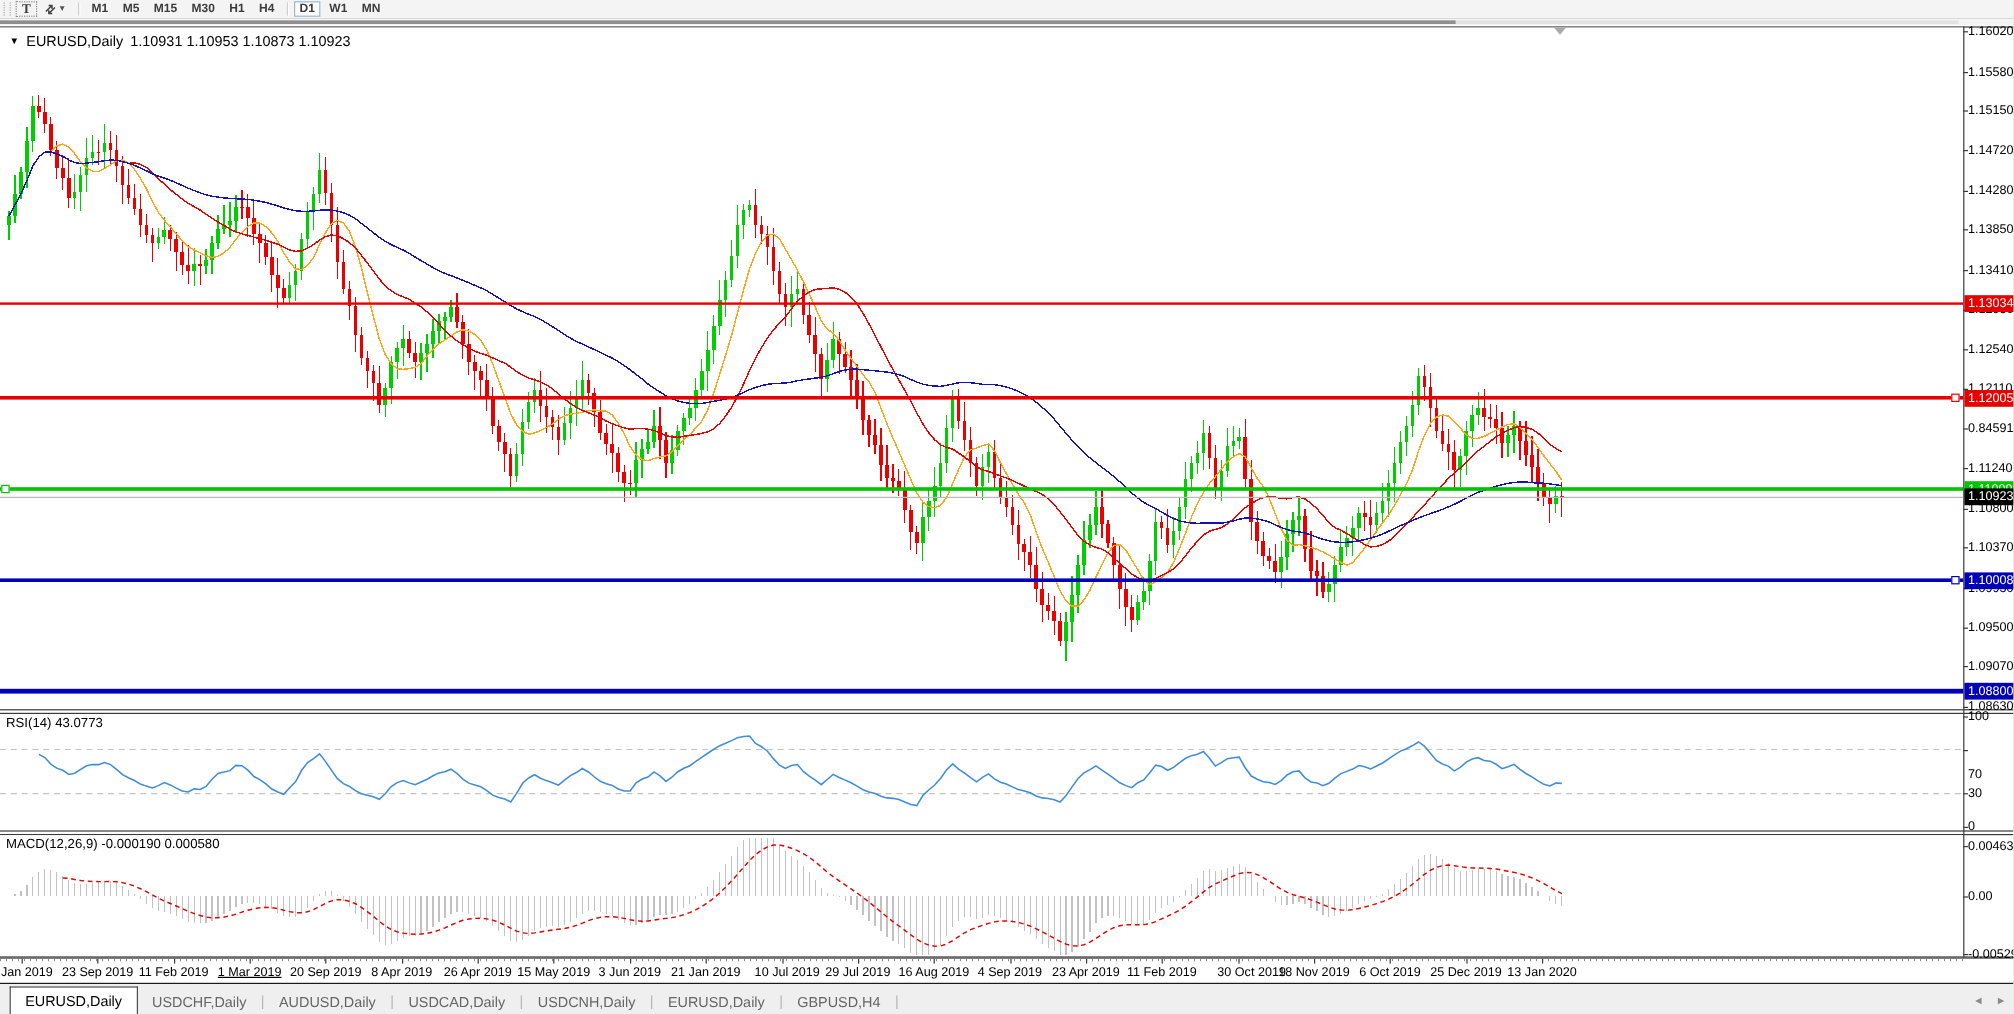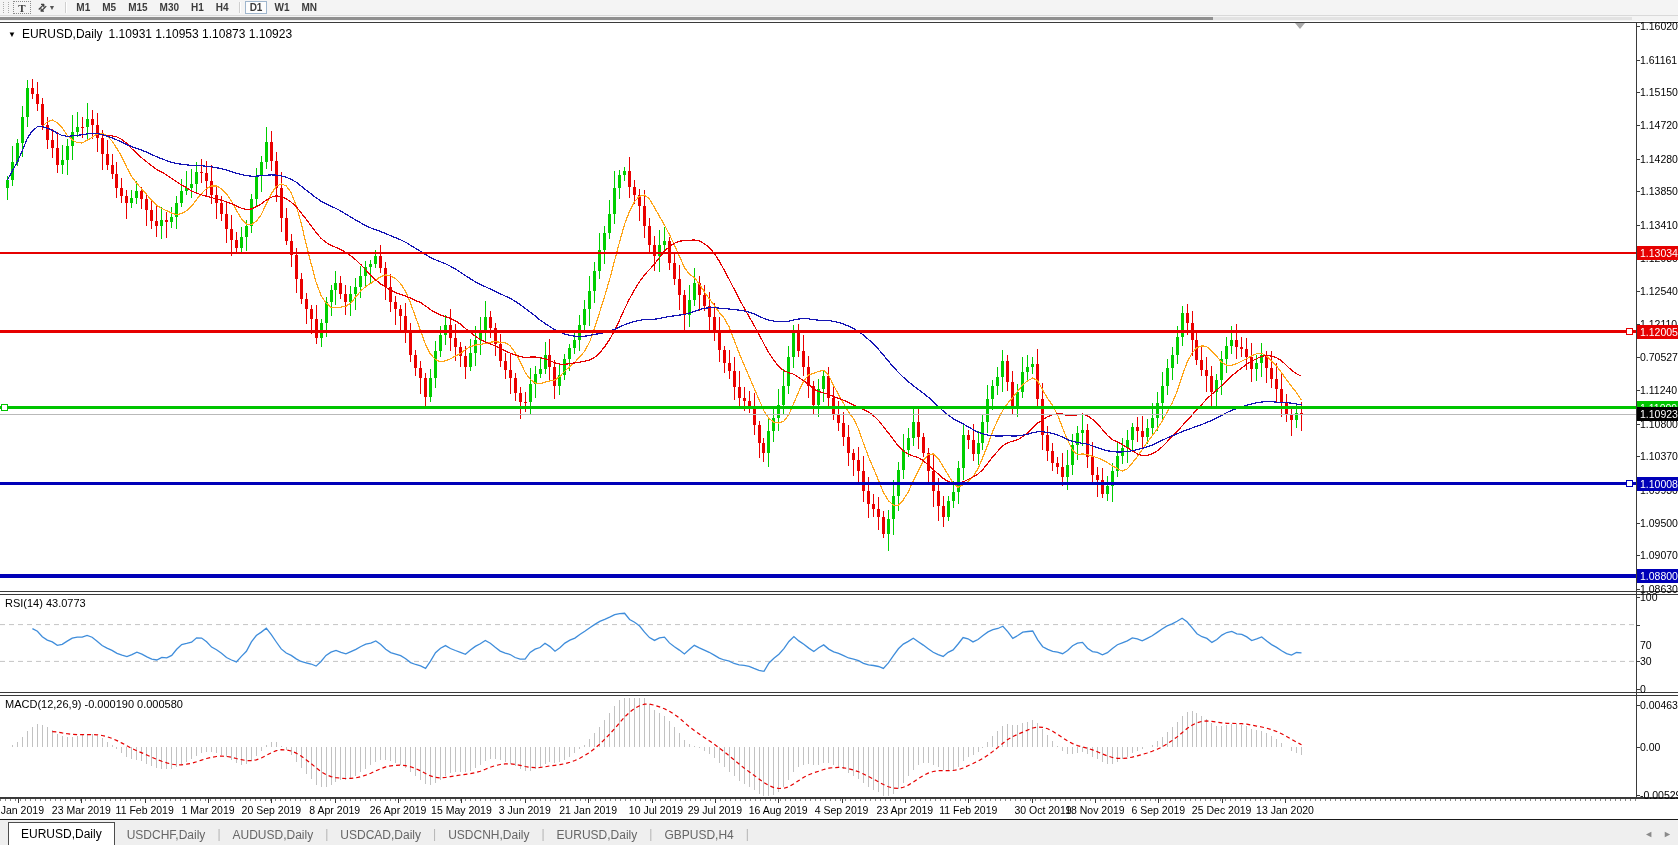"1.61161" div.axis-label { text: 1.61161 -> 1.15580 }
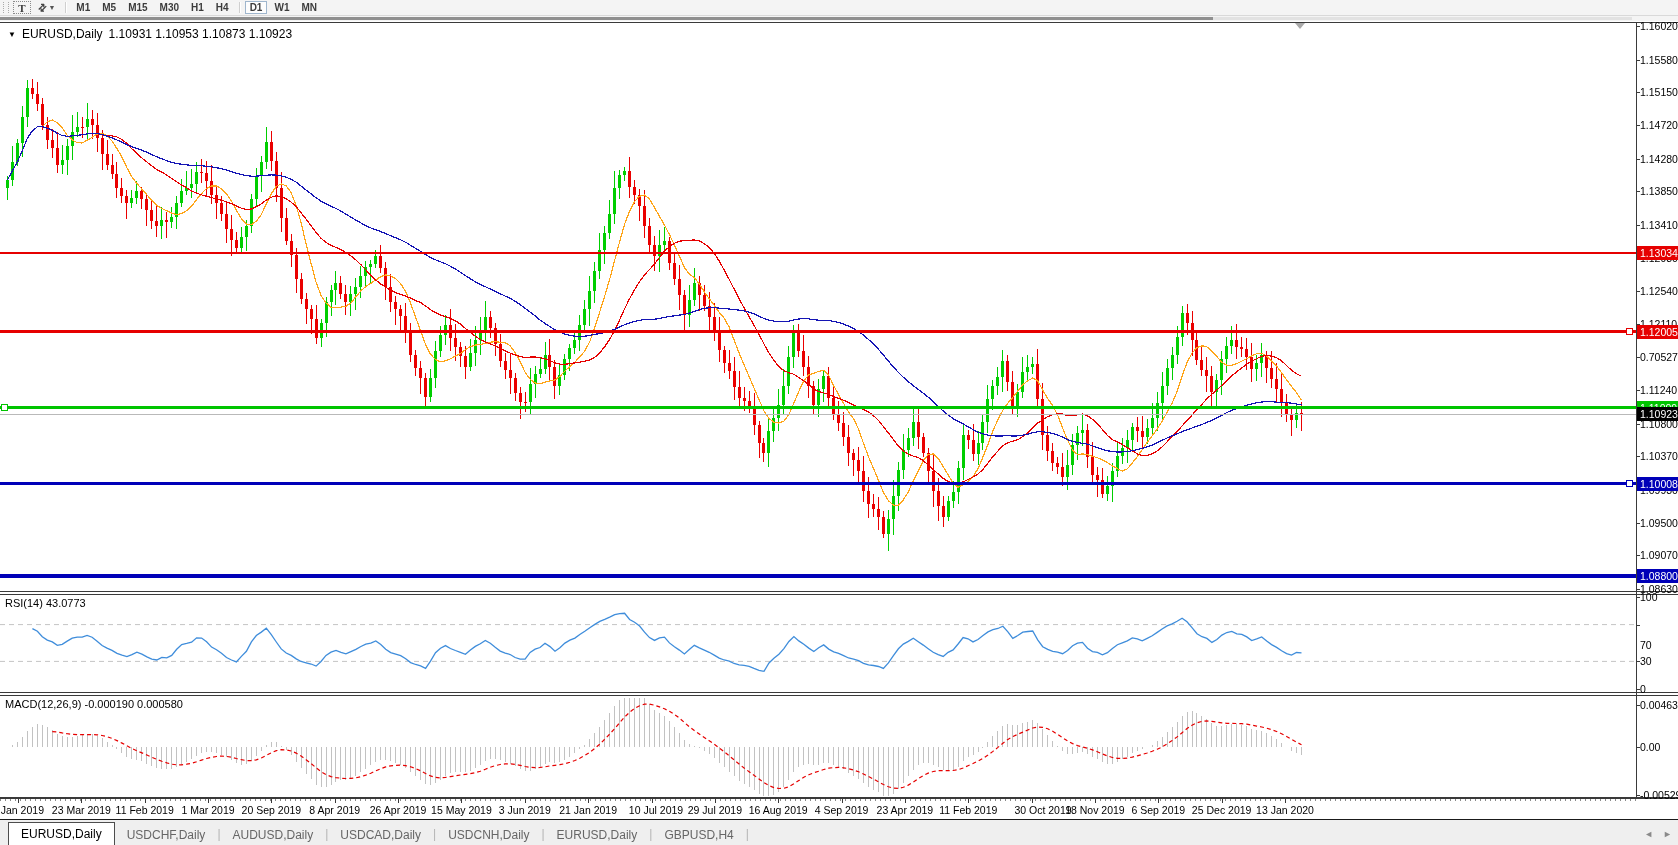"0.70527" div.axis-label { text: 0.70527 -> 0.84591 }
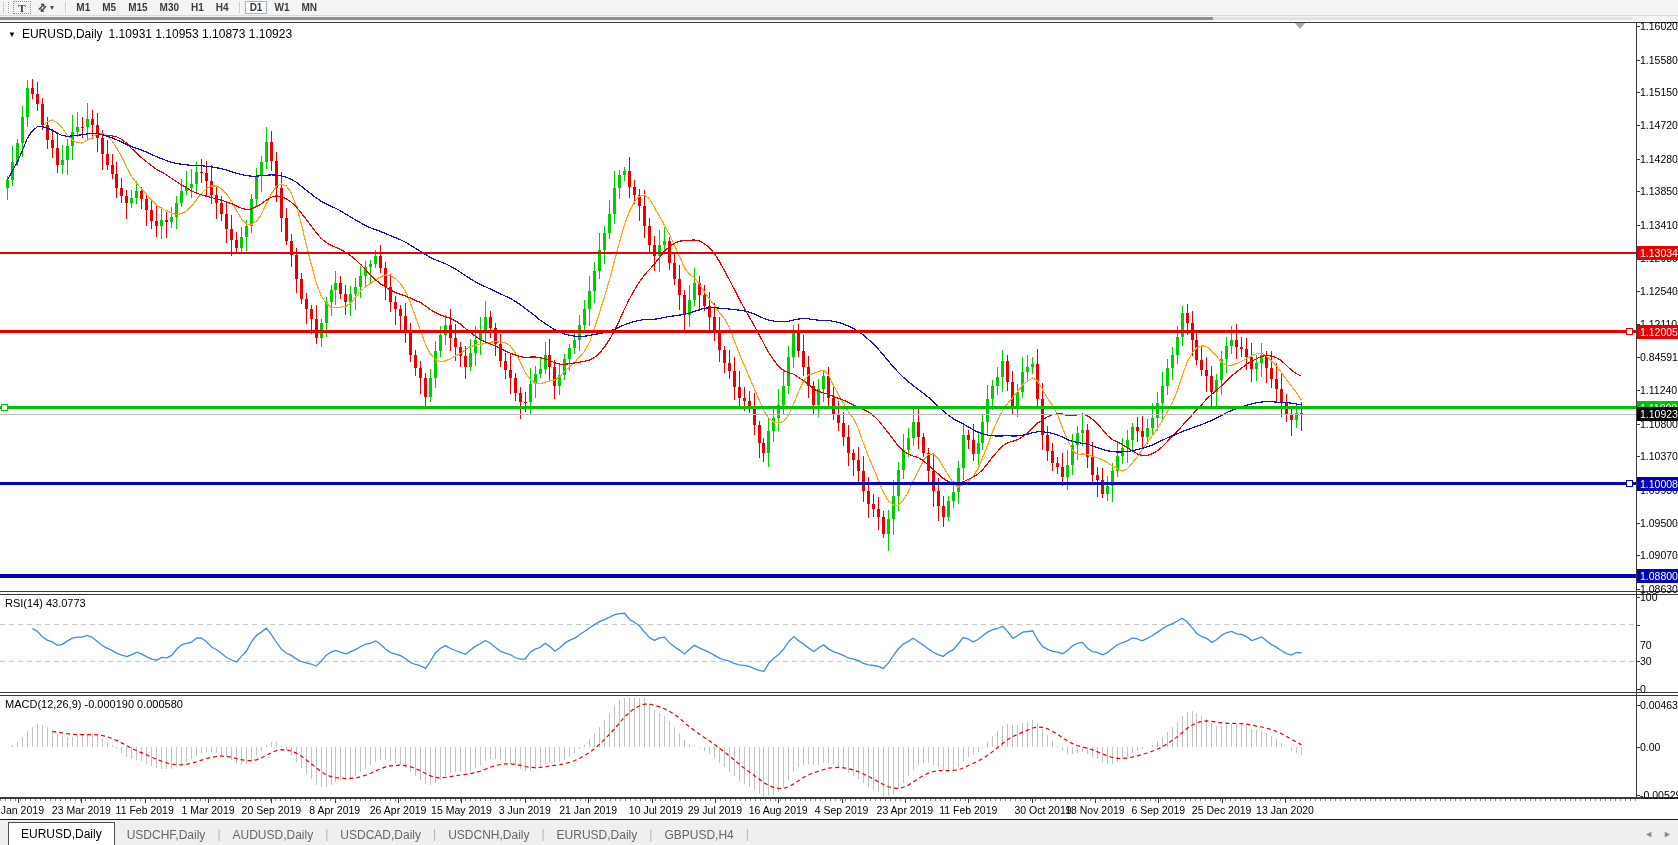"23 Mar 2019" div.date-label { text: Mar -> Sep }
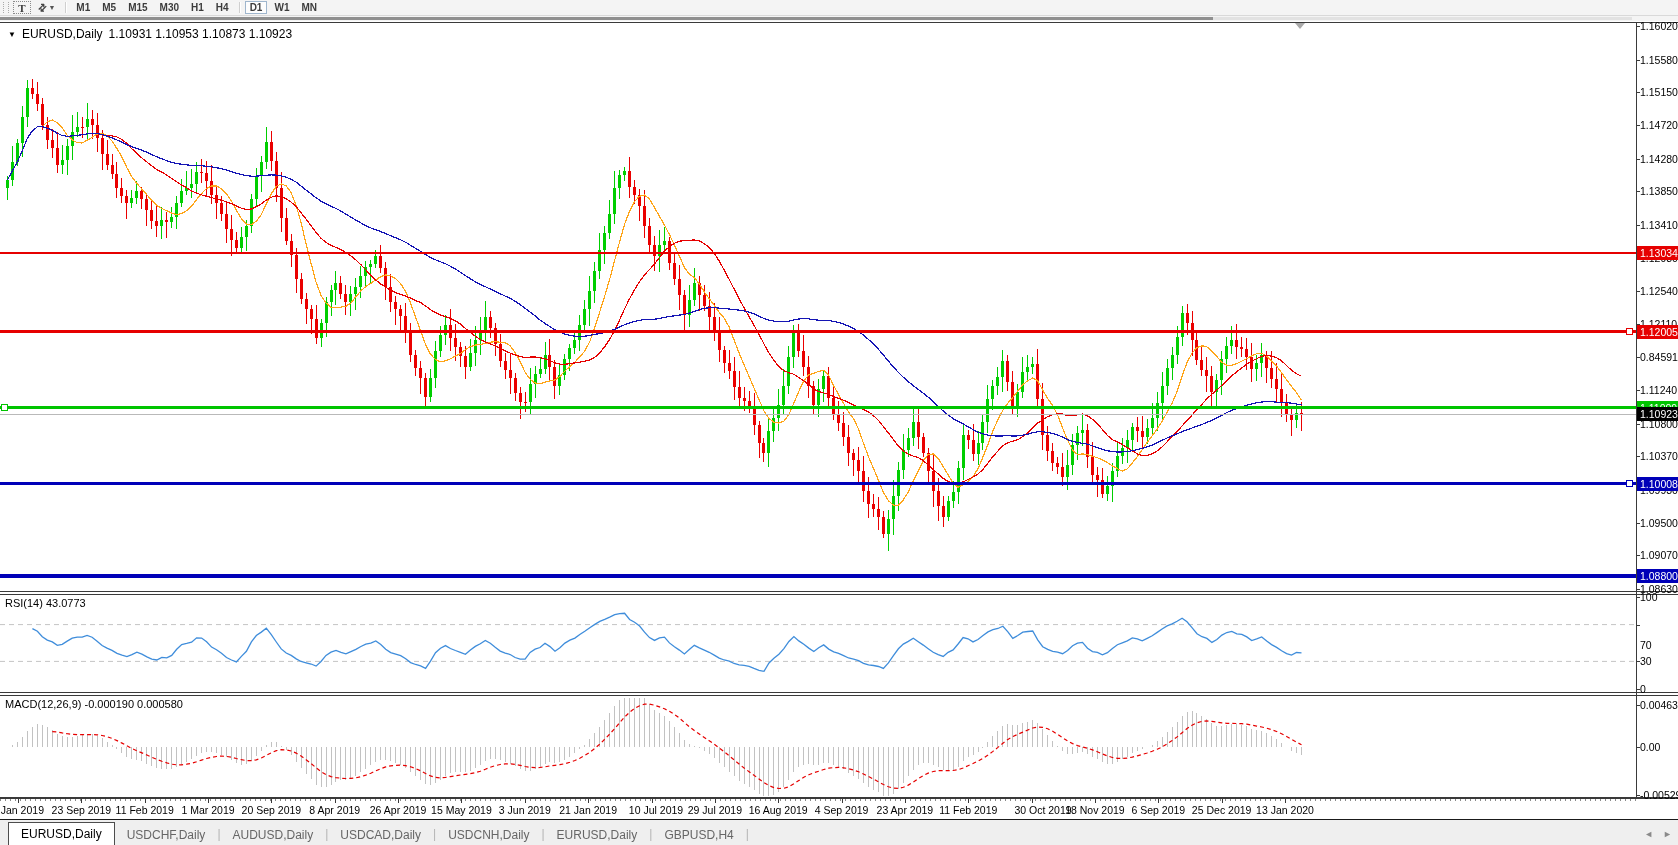"1 Mar 2019" div.date-label { text-decoration: none -> underline }
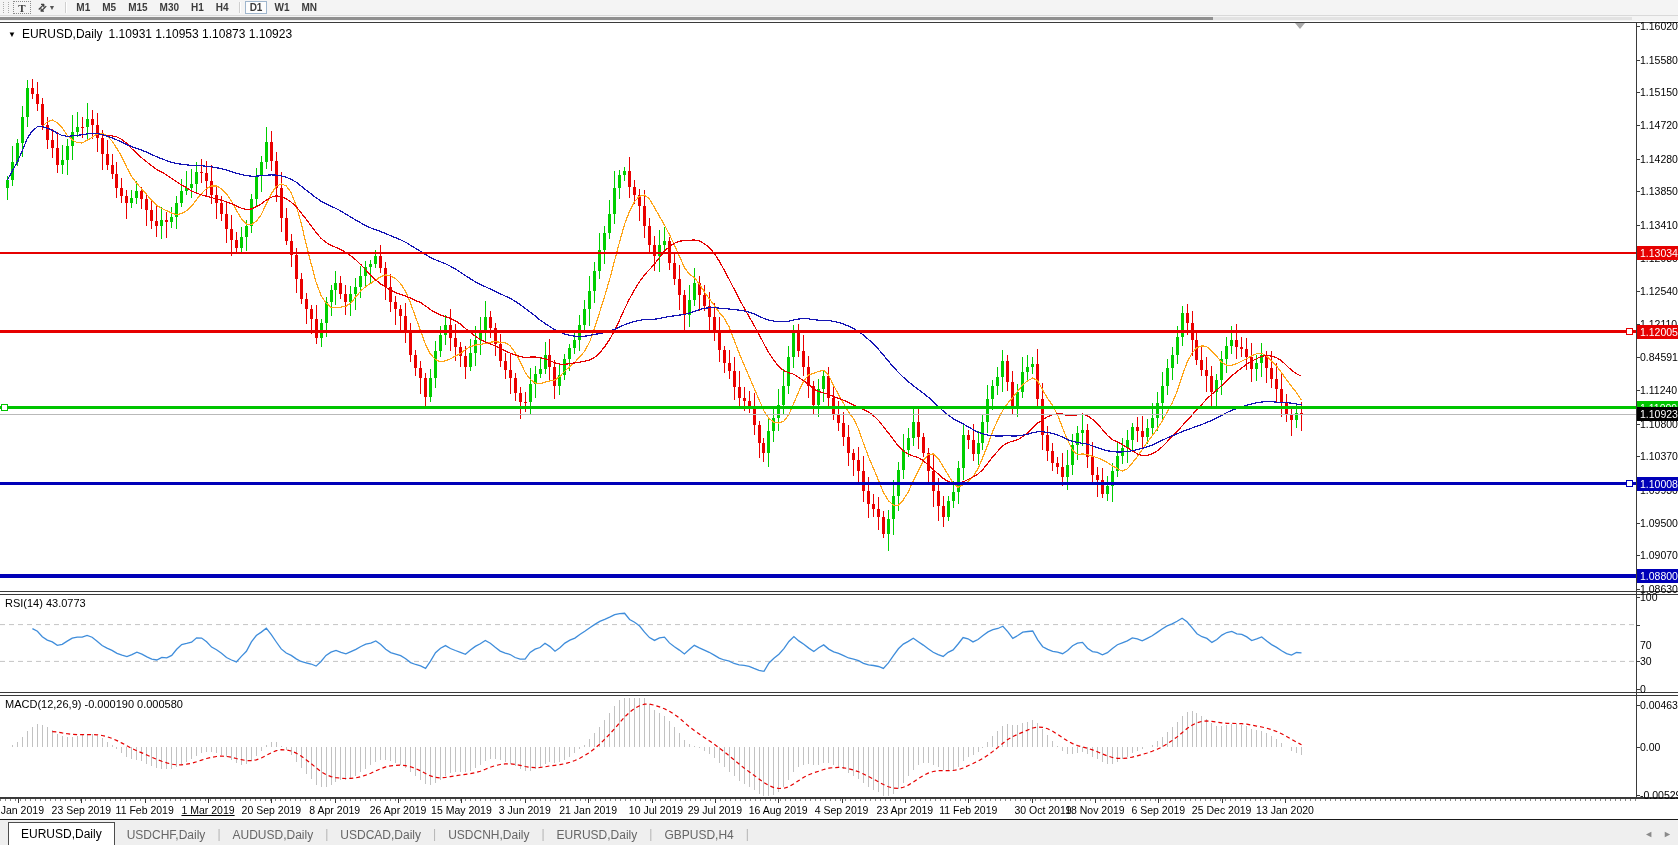"6 Sep 2019" div.date-label { text: Sep -> Oct }
